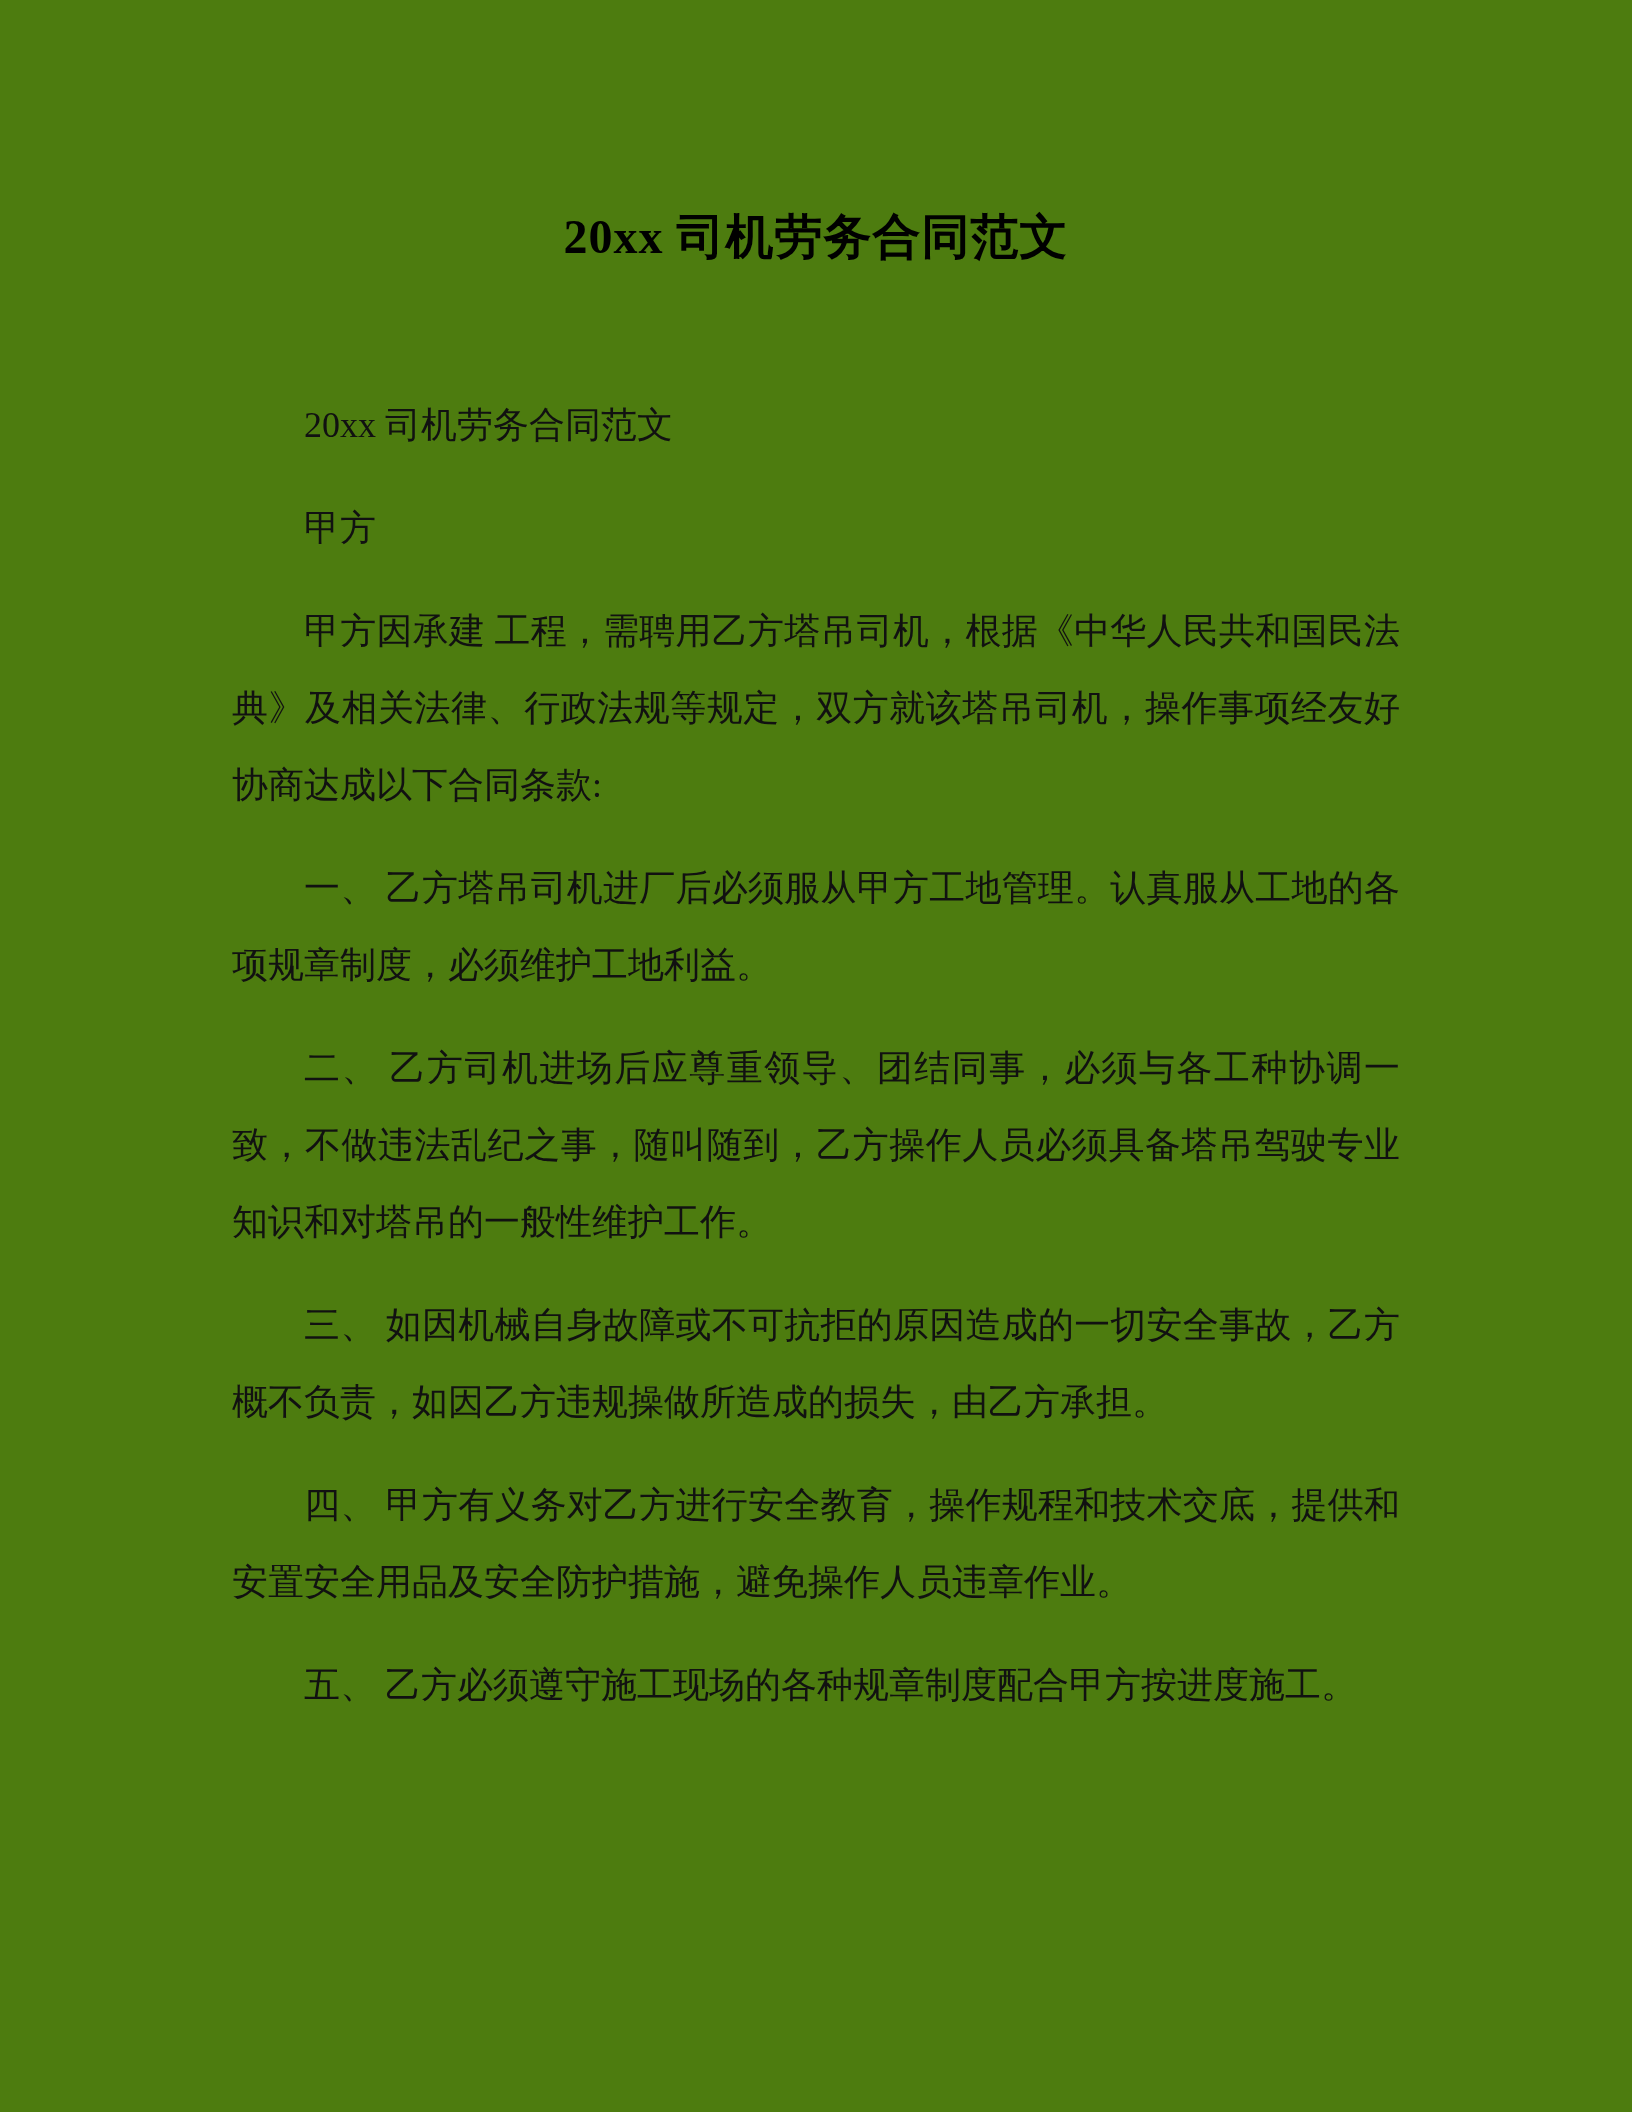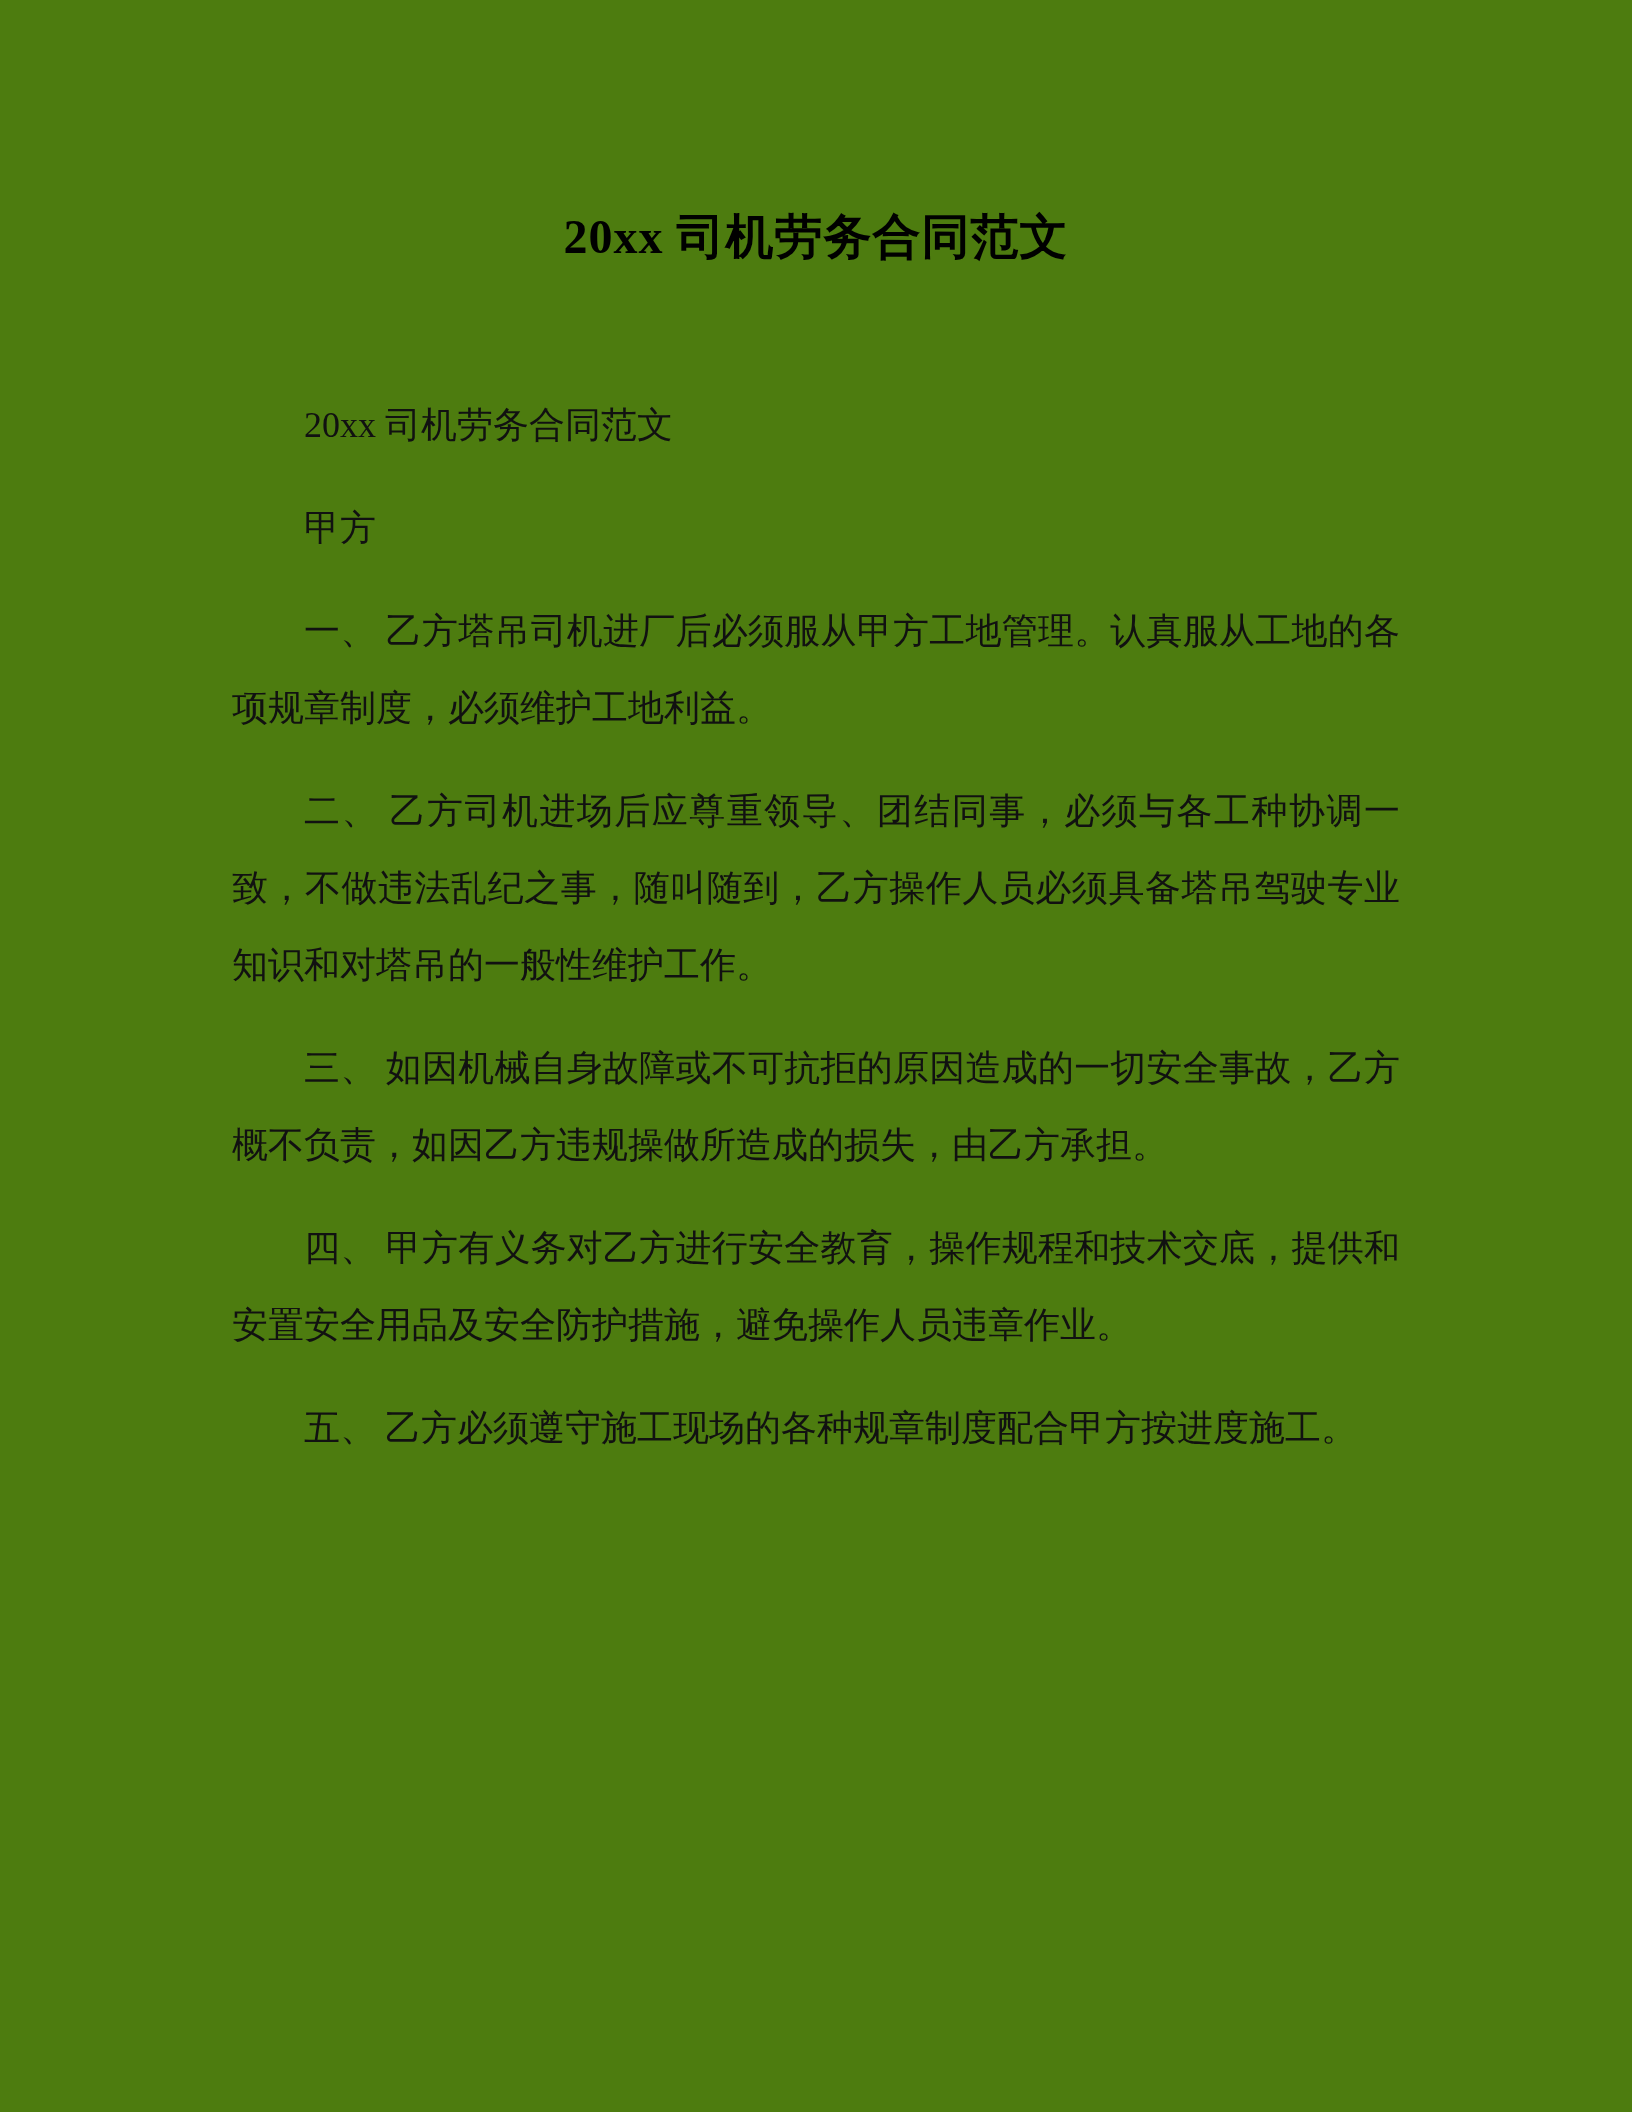"甲方因承建" p { html: none -> <p>甲方因承建 工程，需聘用乙方塔吊司机，根据《中华人民共和国民法典》及相关法律、行政法规等规定，双方就该塔吊司机，操作事项经友好协商达成以下合同条款:</p> }
